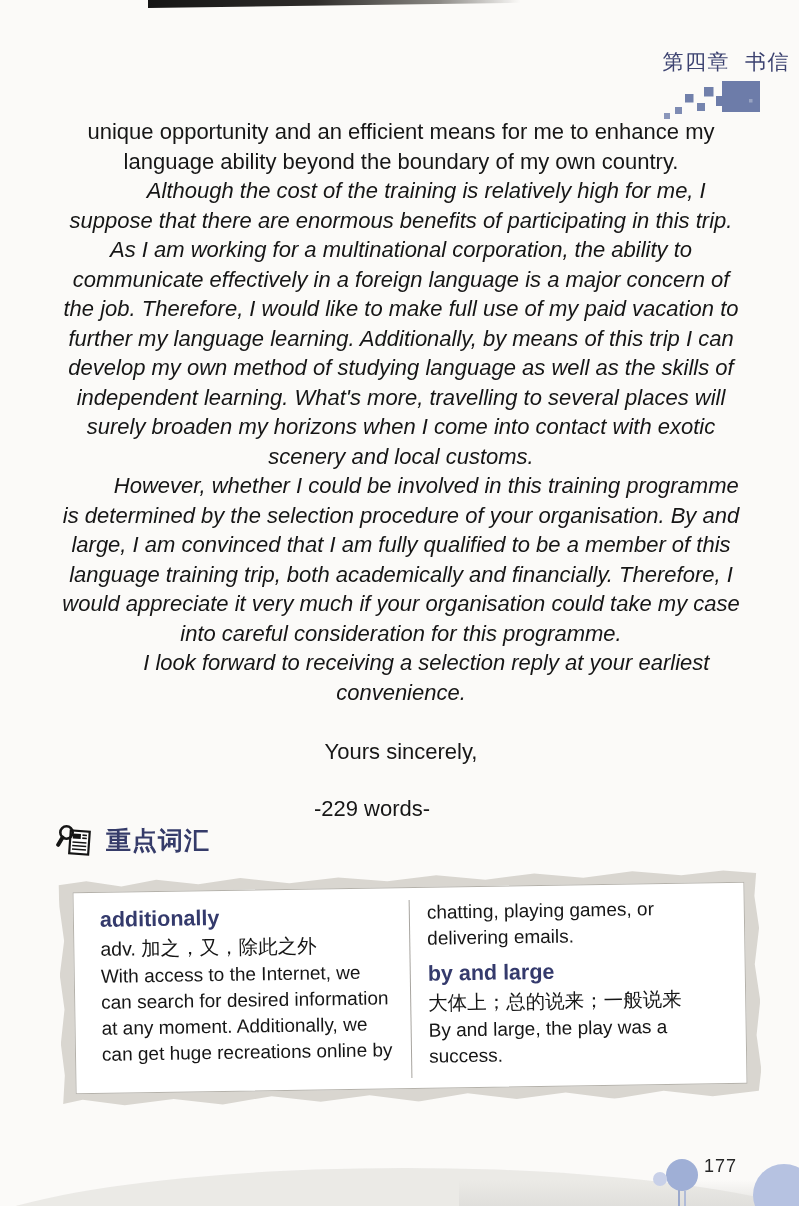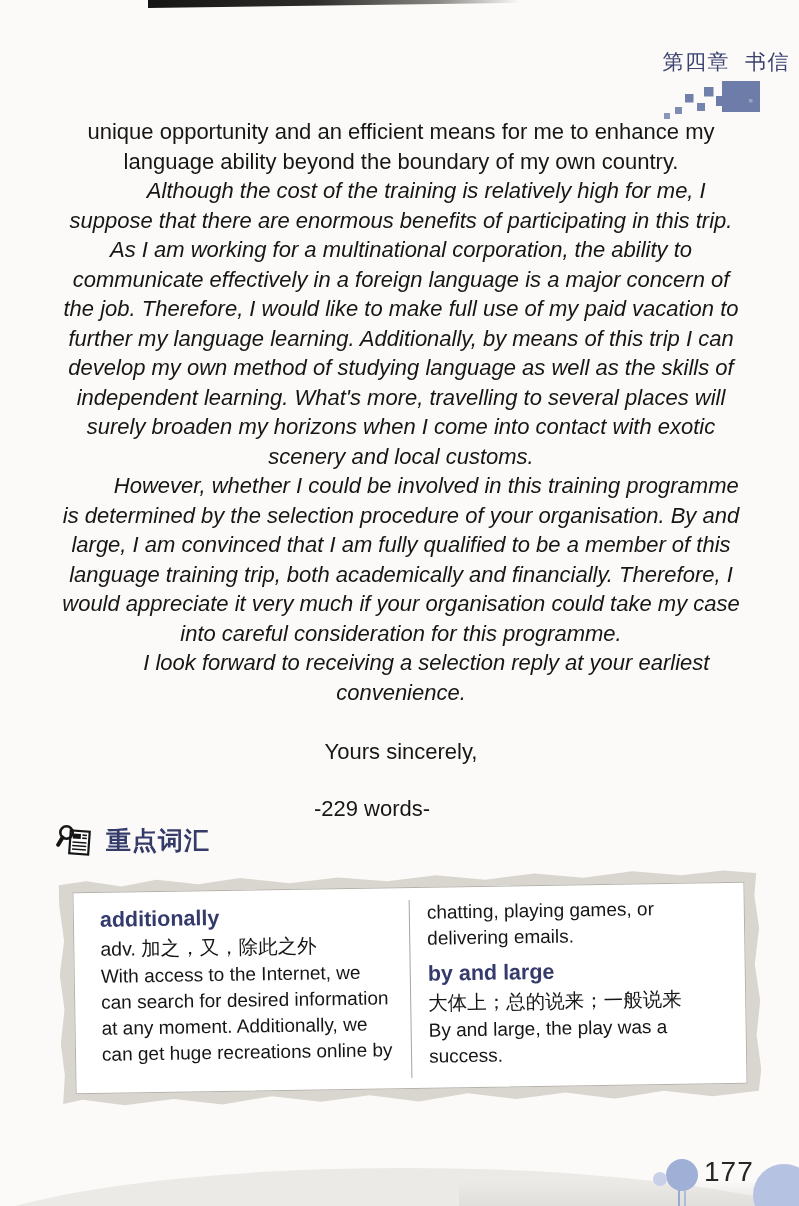"177" .page-number { font-size: 28px -> 18px }
